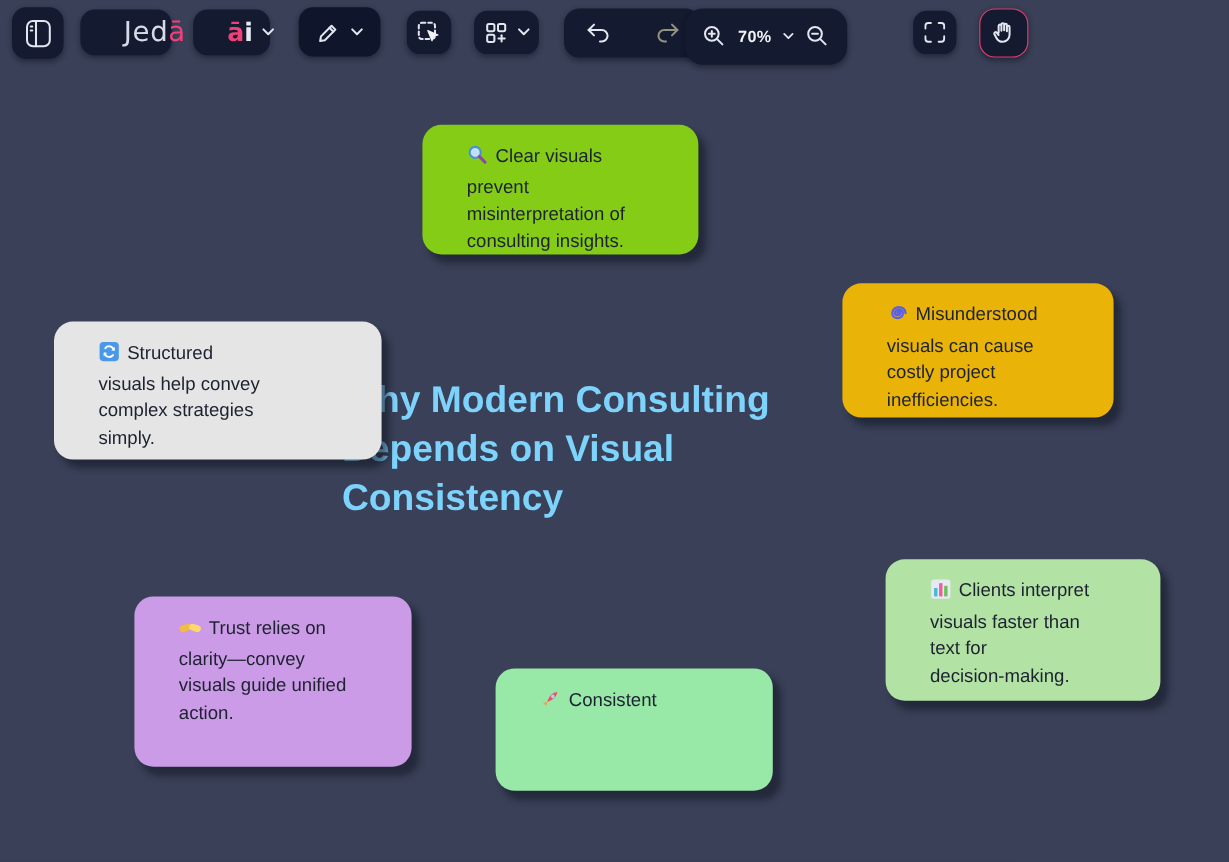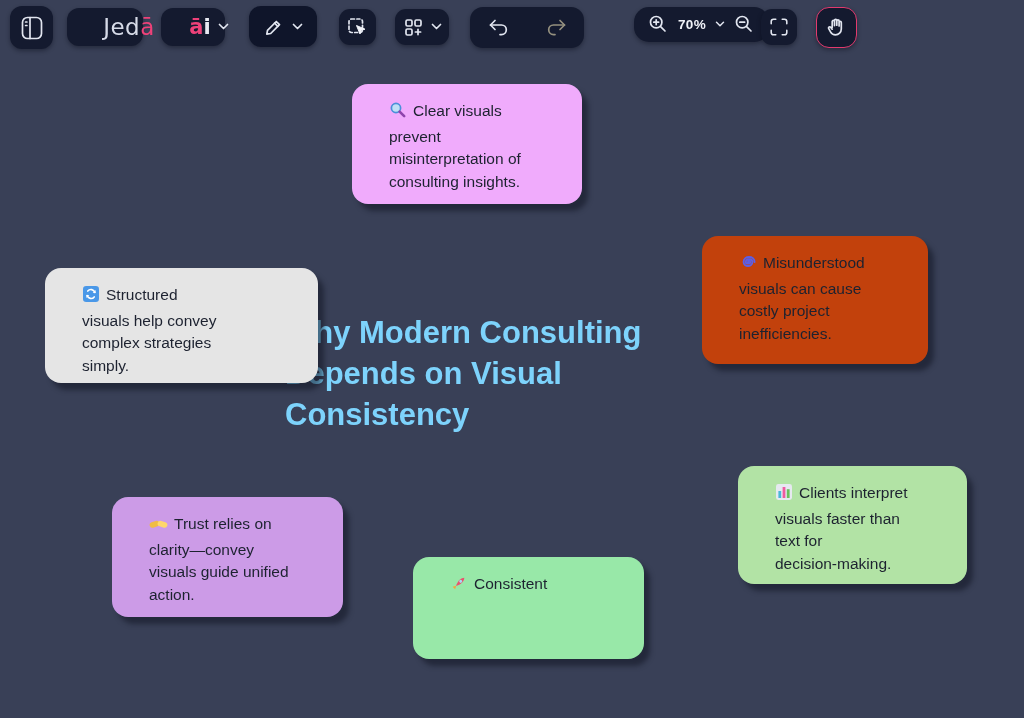"70%" #btn-zoomgrp { height: 35px -> 47px; left: 634px -> 571px }
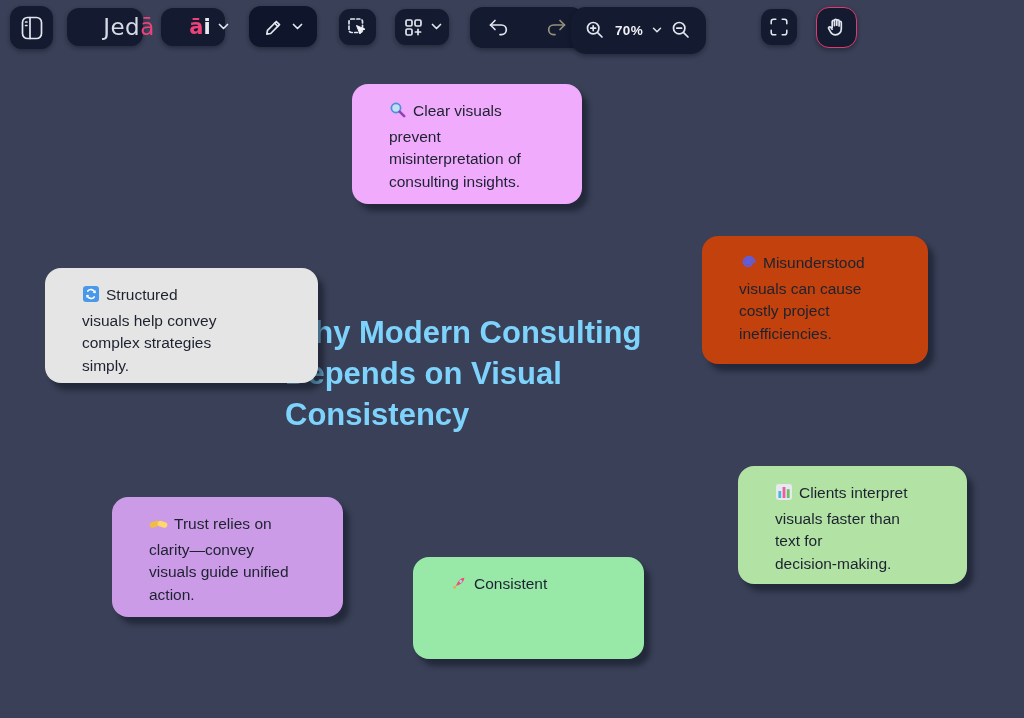"Clear visuals" #note-1 { background: #f0abfc -> #84cc16; height: 120px -> 108px; top: 84px -> 104px }
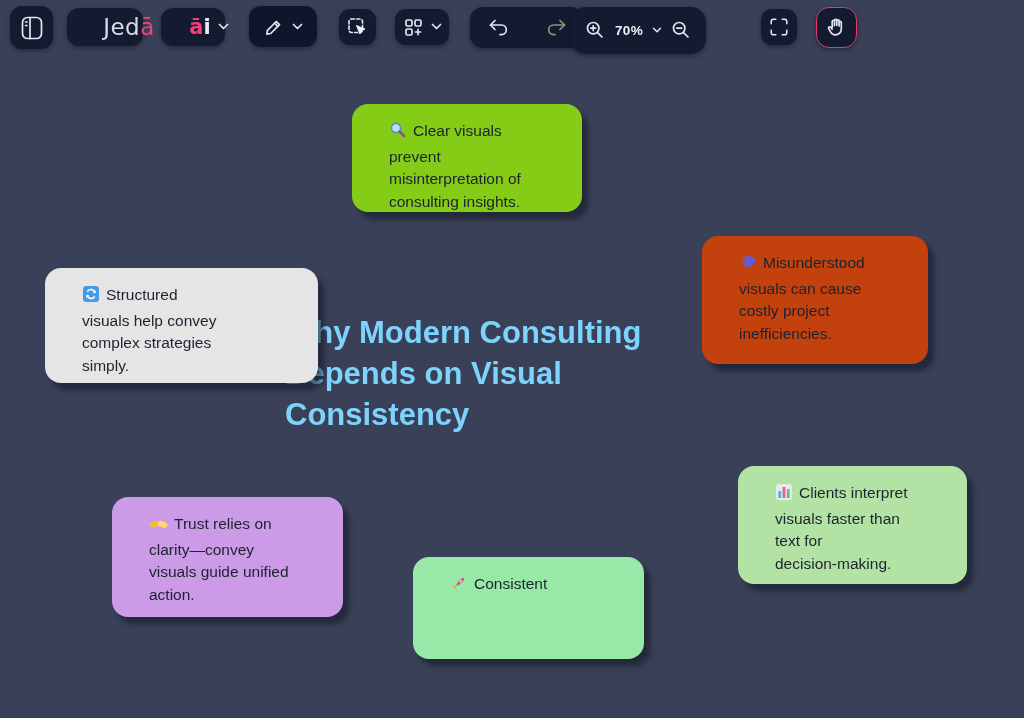"Misunderstood" #note-3 { background: #c2410c -> #eab308; height: 128px -> 112px }
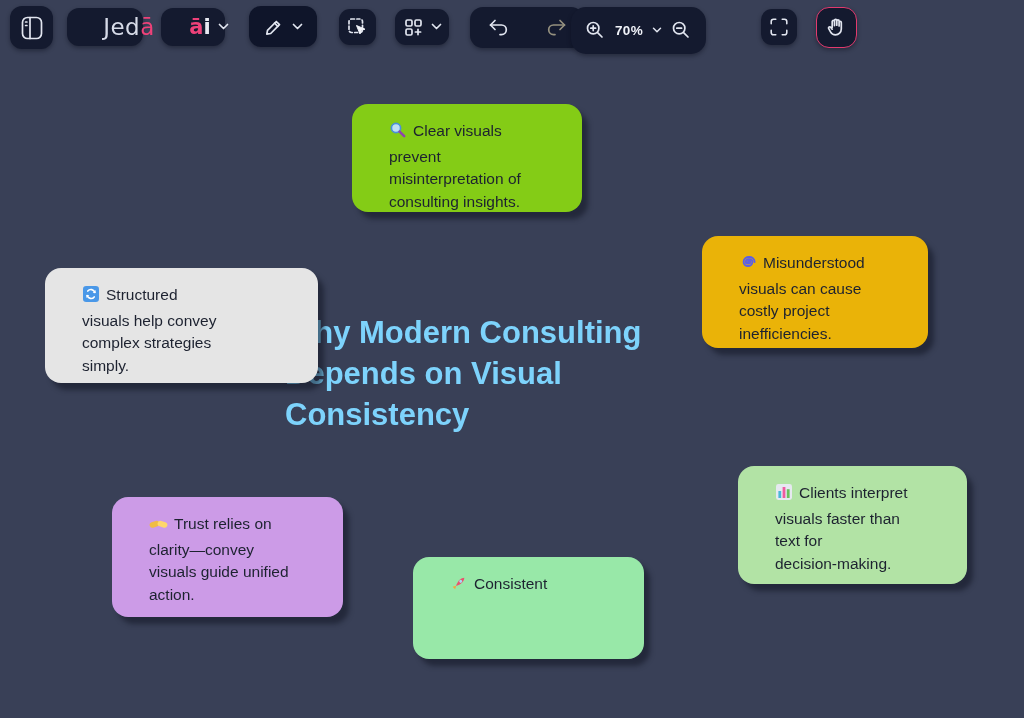"Trust relies on" #note-4 { height: 120px -> 142px }
